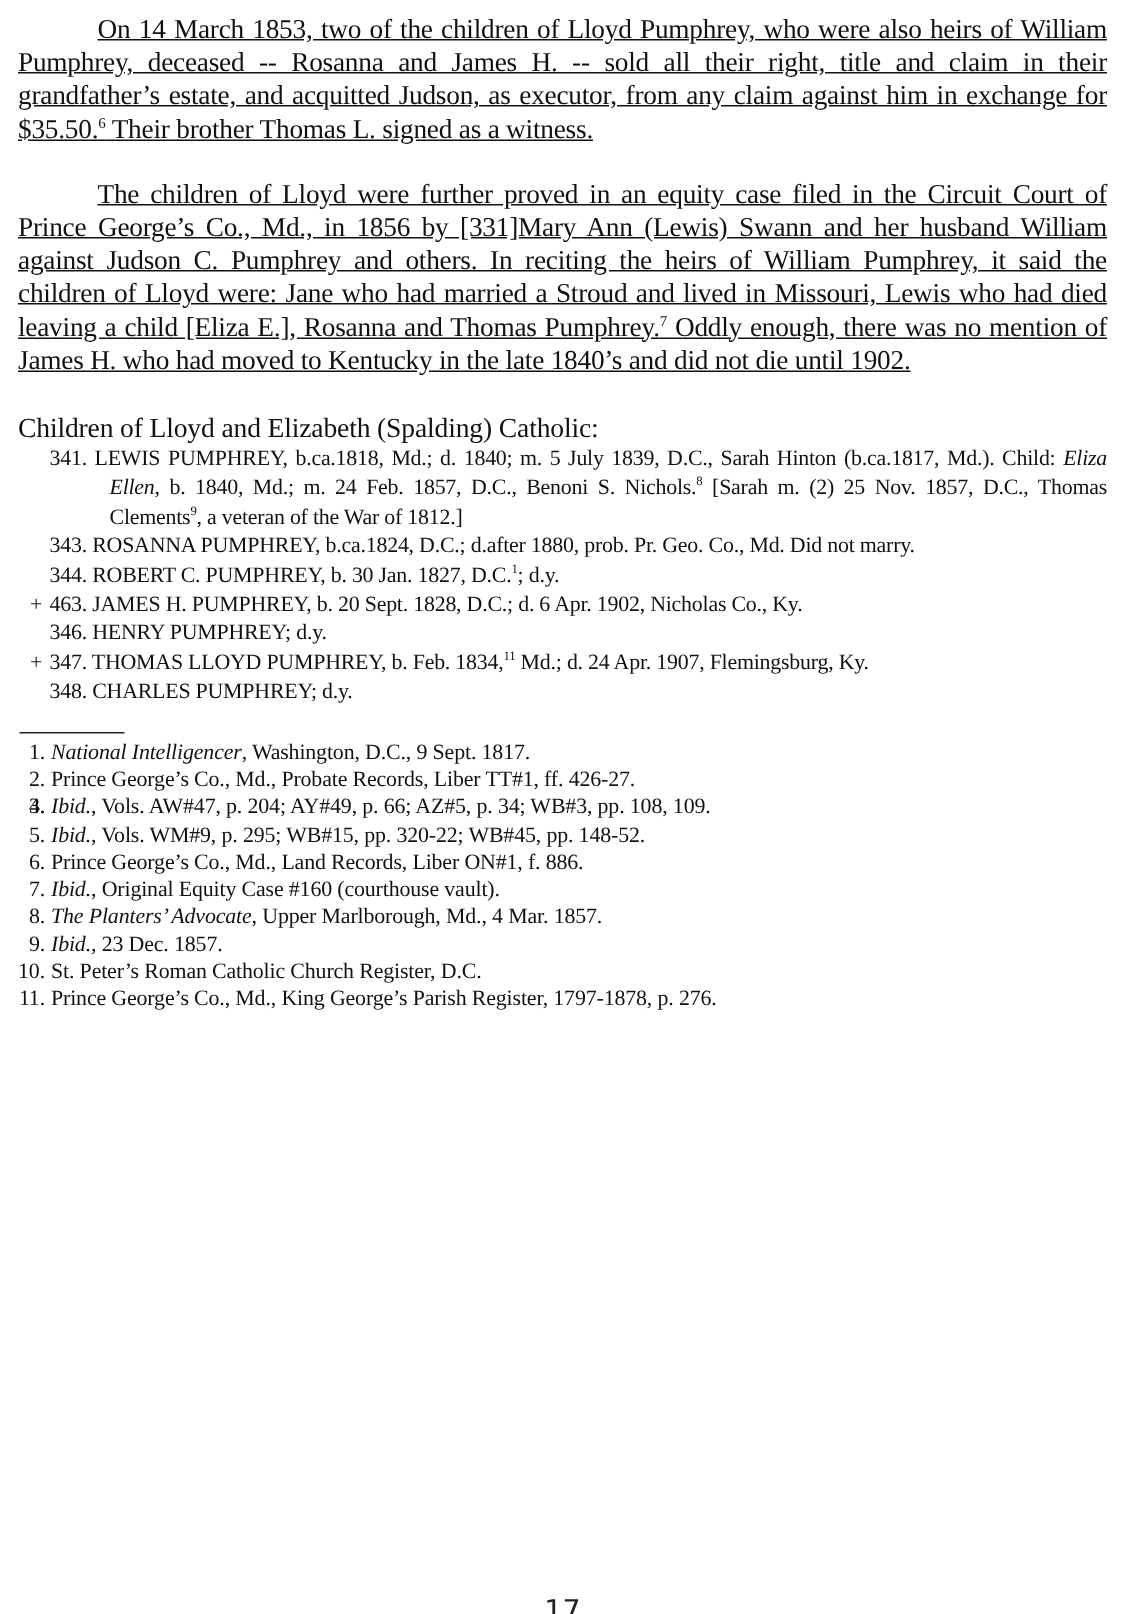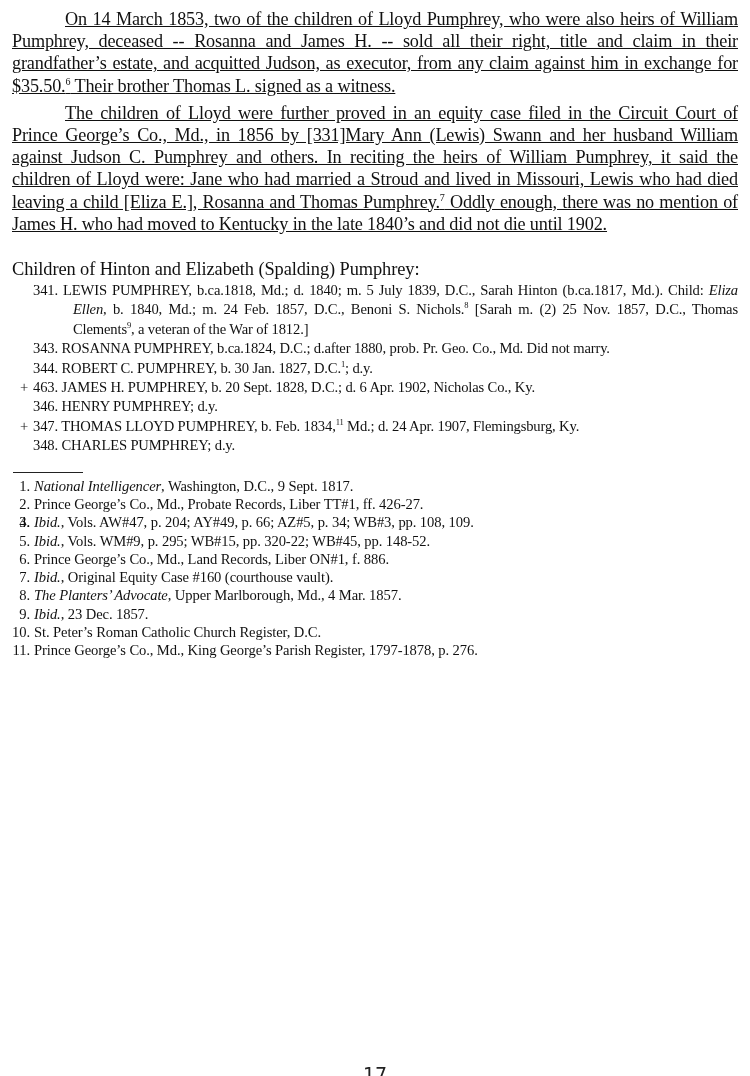"The children of Lloyd were" .para + .para { margin-top: 5px -> 21px }
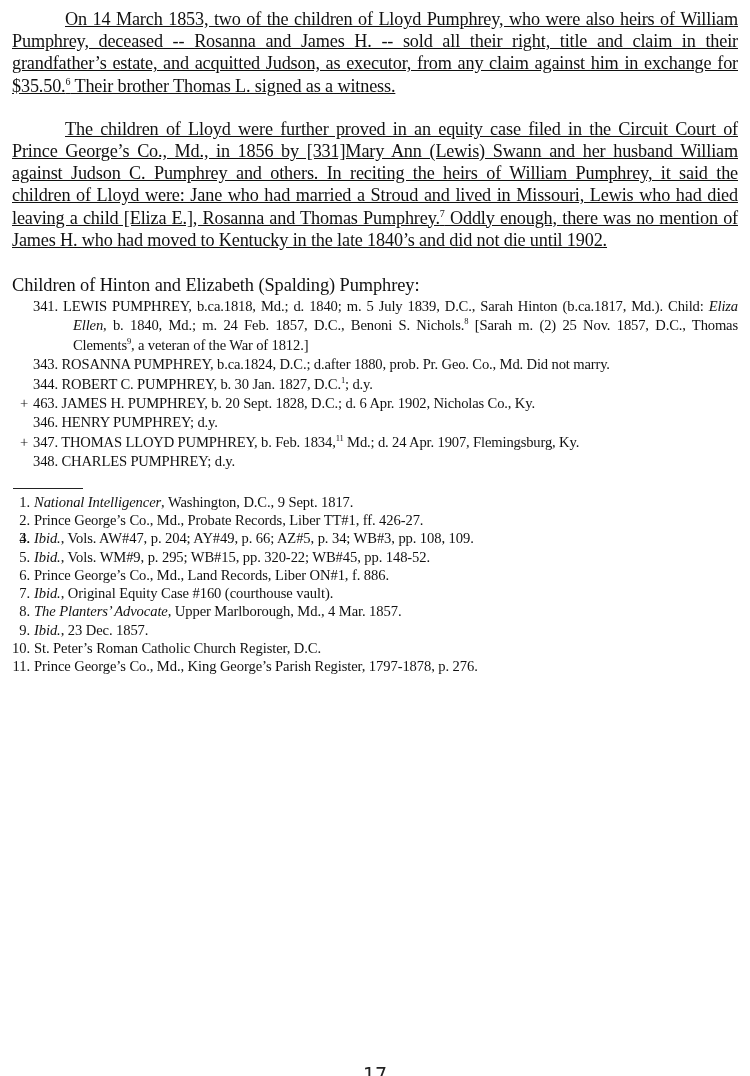"Children of Hinton and Elizabeth" div.list-heading { text: Hinton and Elizabeth (Spalding) Pumphrey -> Lloyd and Elizabeth (Spalding) Catholic }
